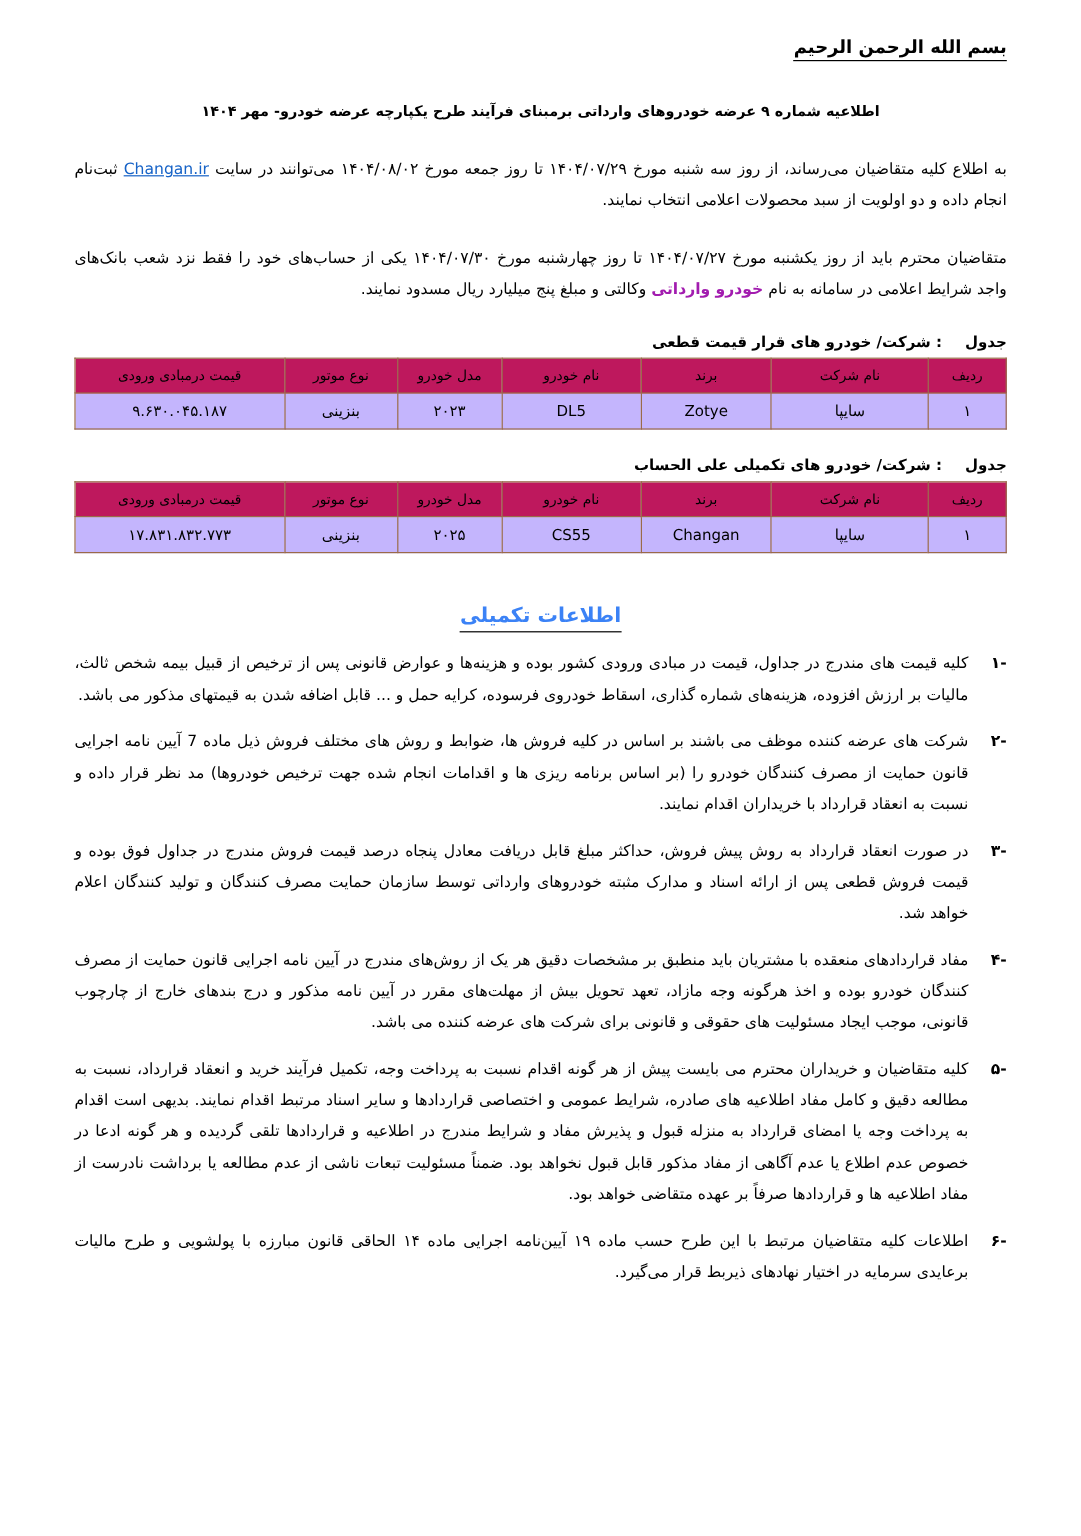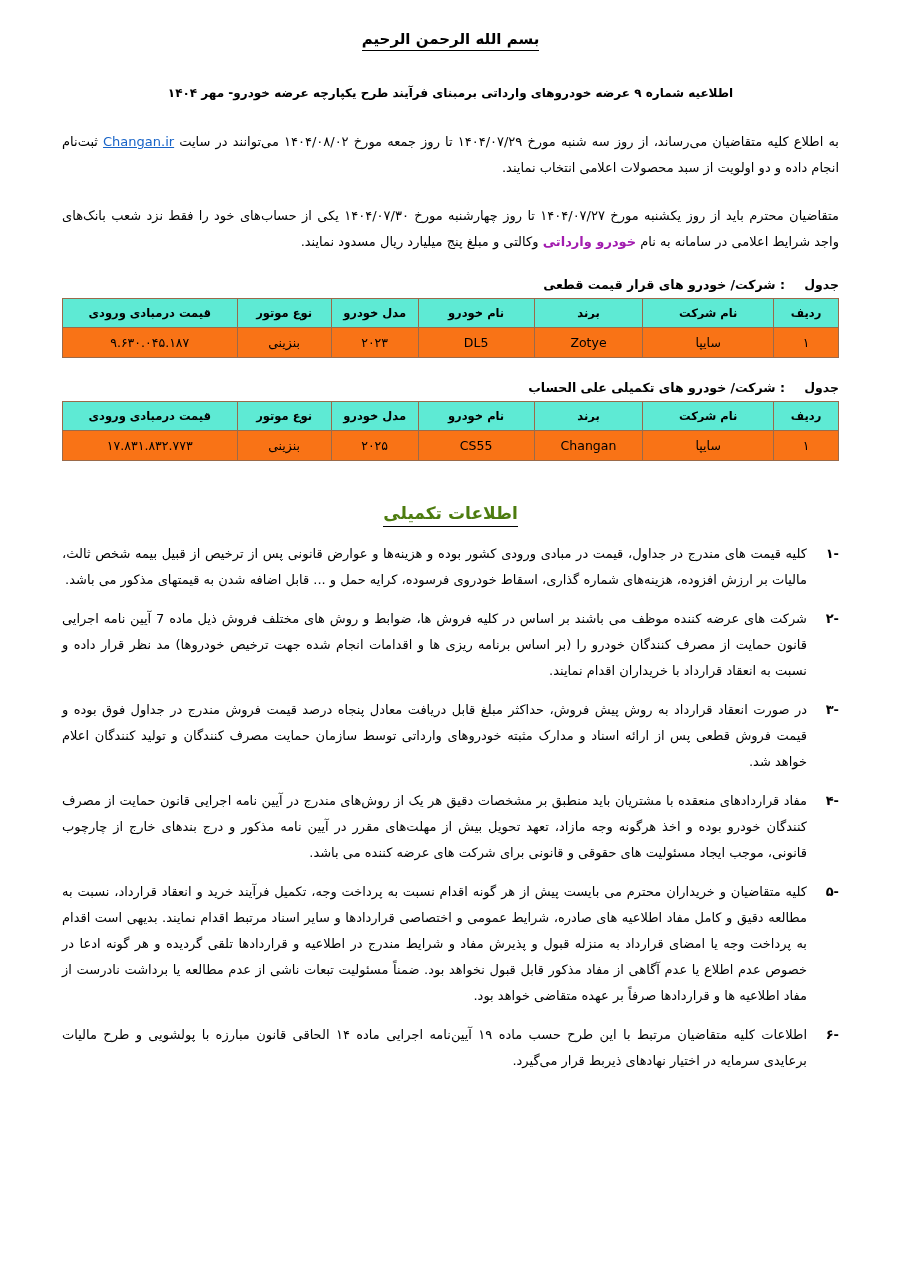"بسم الله الرحمن الرحیم" .bismillah { text-align: center -> right }
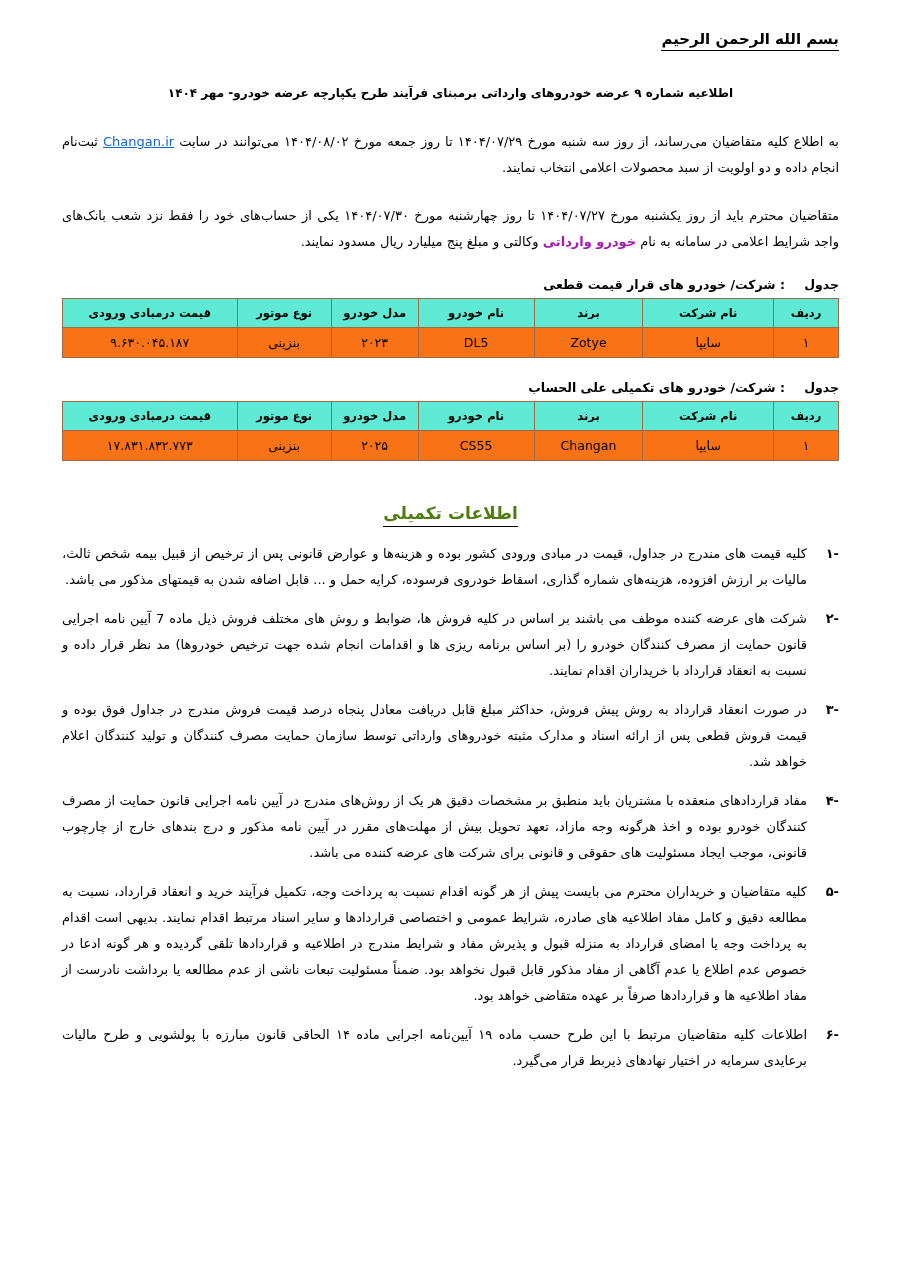"قیمت درمبادی ورودی" table.offer th { background: #5eead4 -> #be185d; font-weight: bold -> normal }
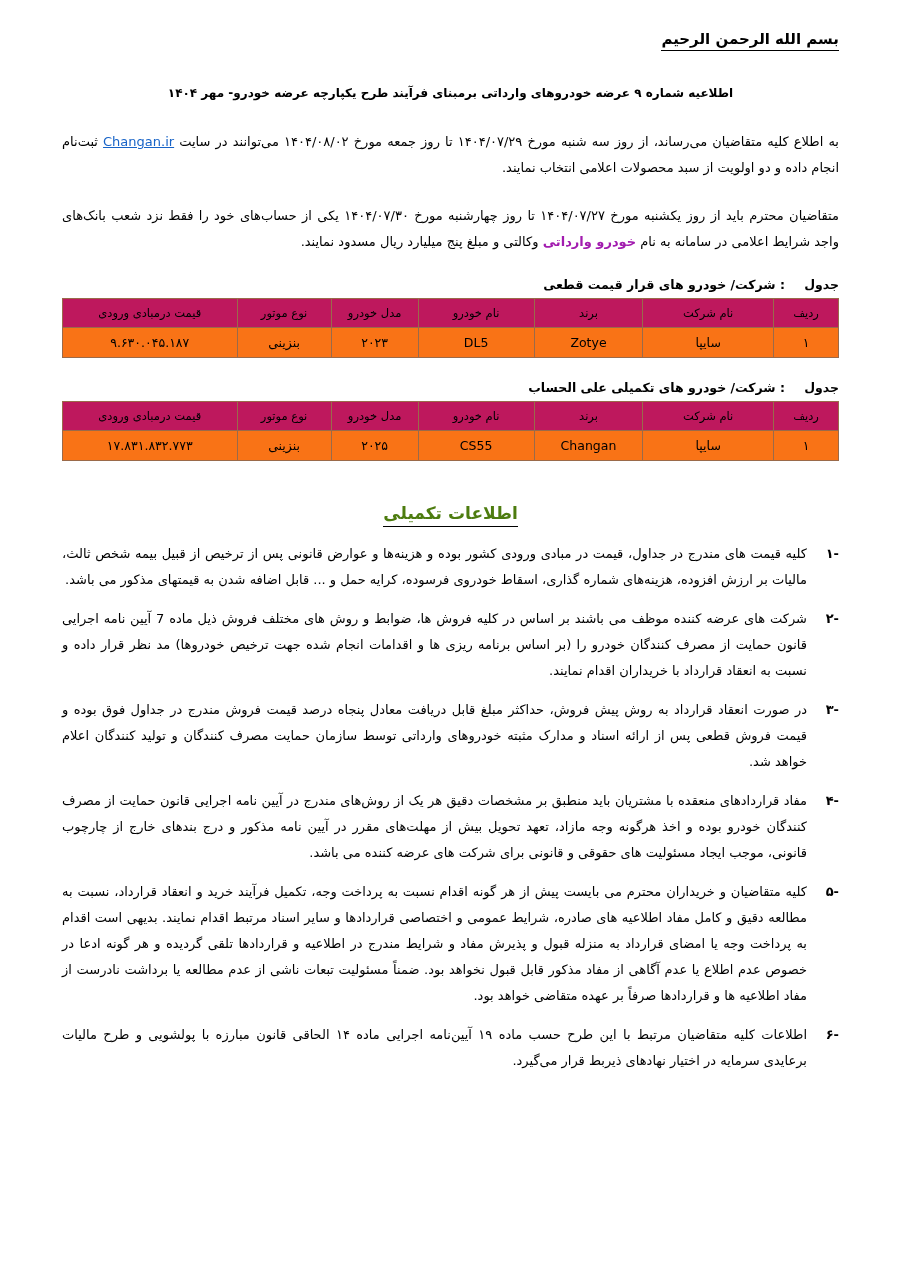"۹.۶۳۰.۰۴۵.۱۸۷" table.offer td { background: #f97316 -> #c4b5fd }
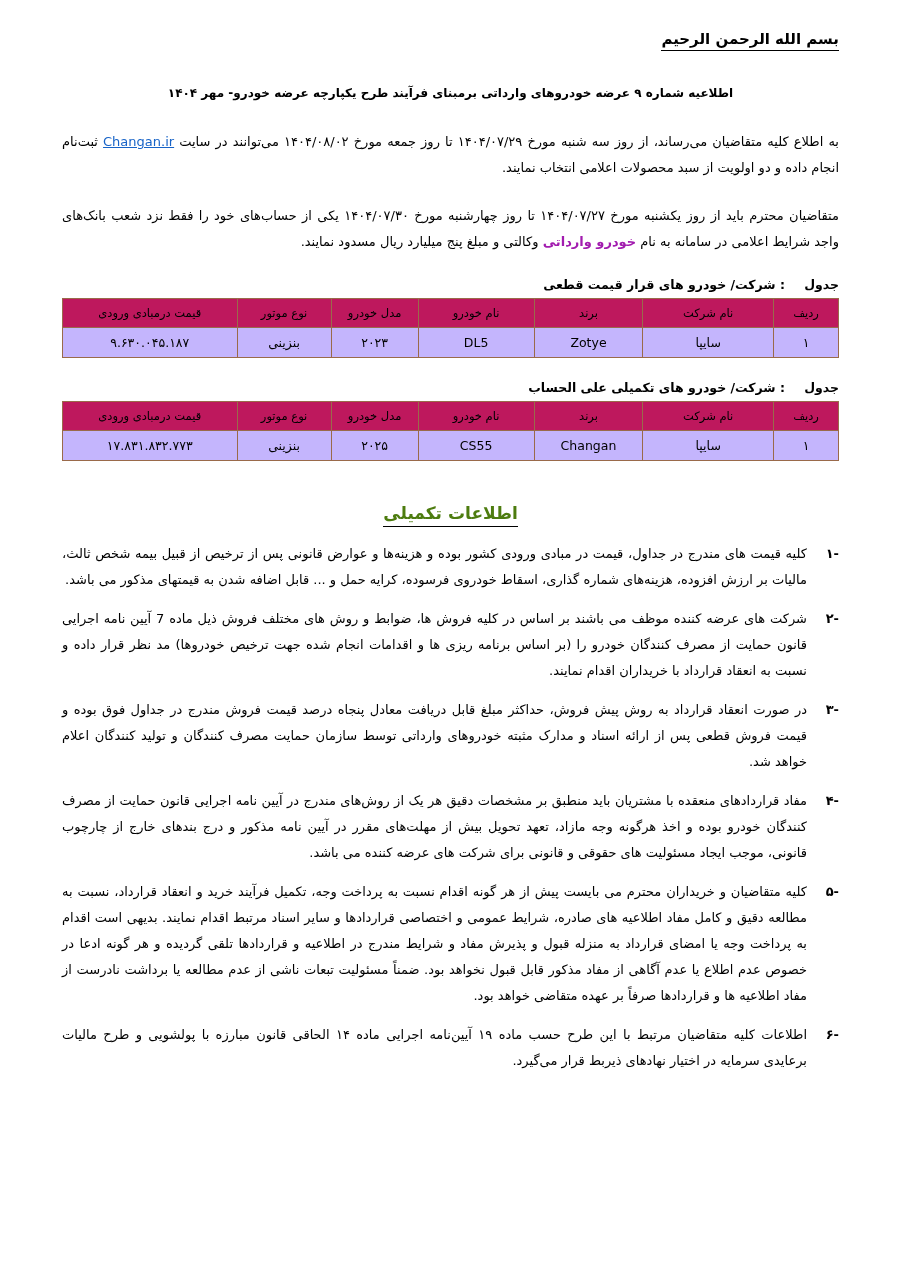"اطلاعات تکمیلی" .section-title { color: #4d7c0f -> #3b82f6 }
